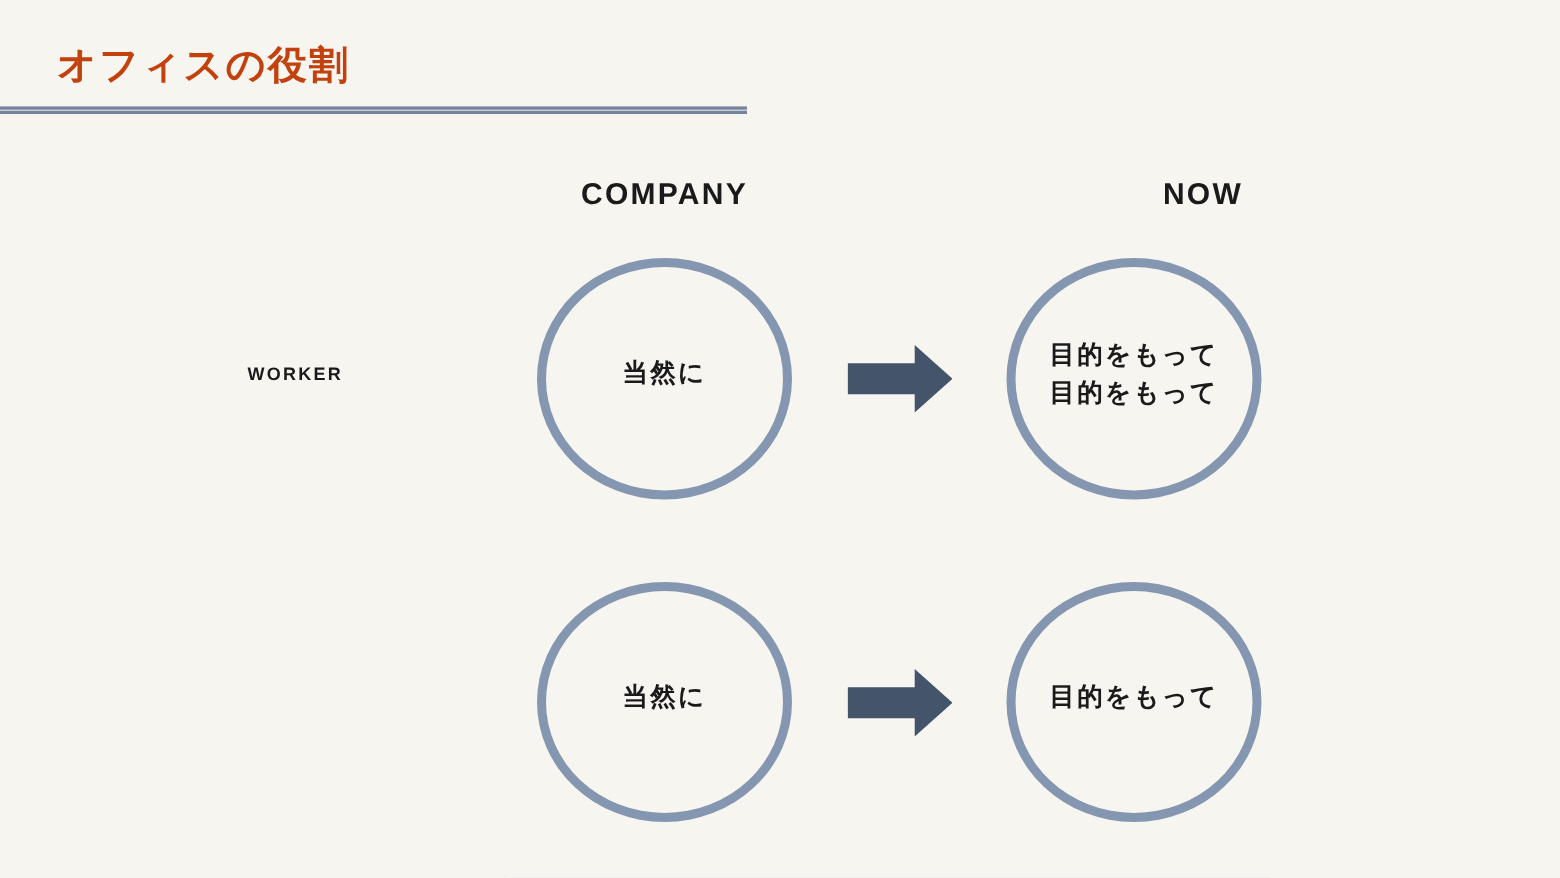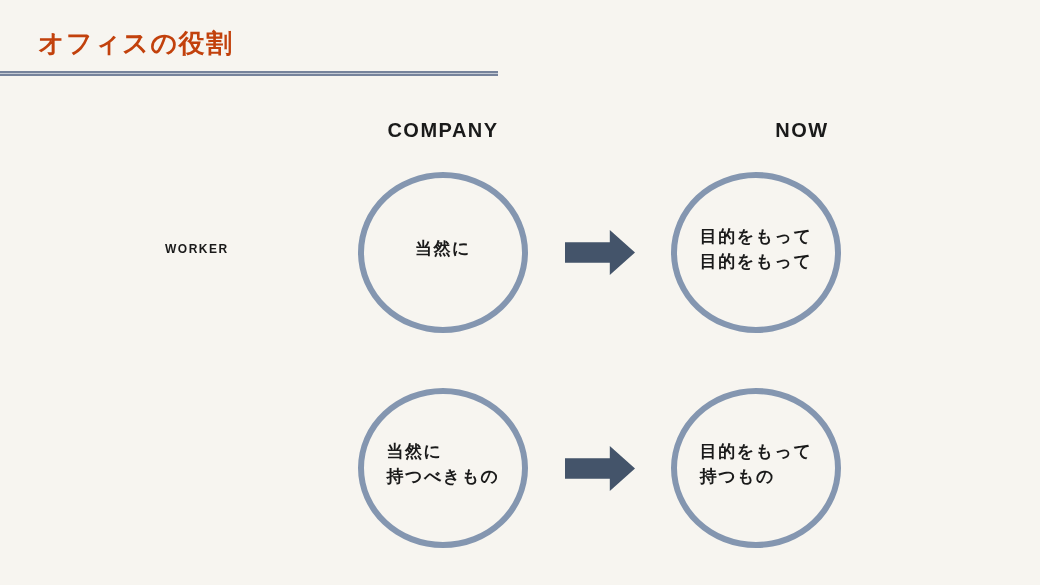"持つべきもの" span.line { html: <span>持つべきもの</span> -> none }
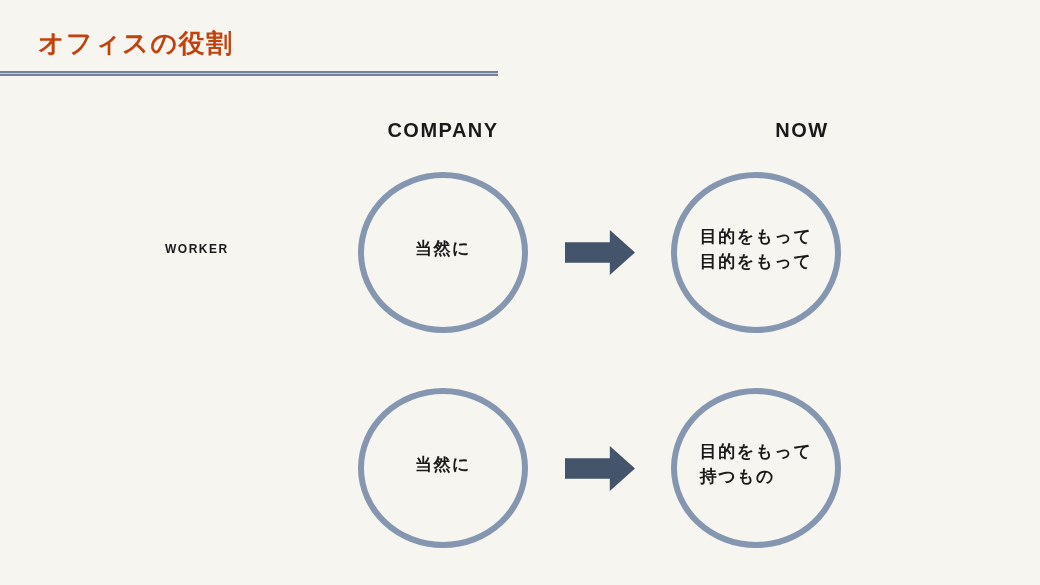"持つもの" span.line { html: <span>持つもの</span> -> none }
